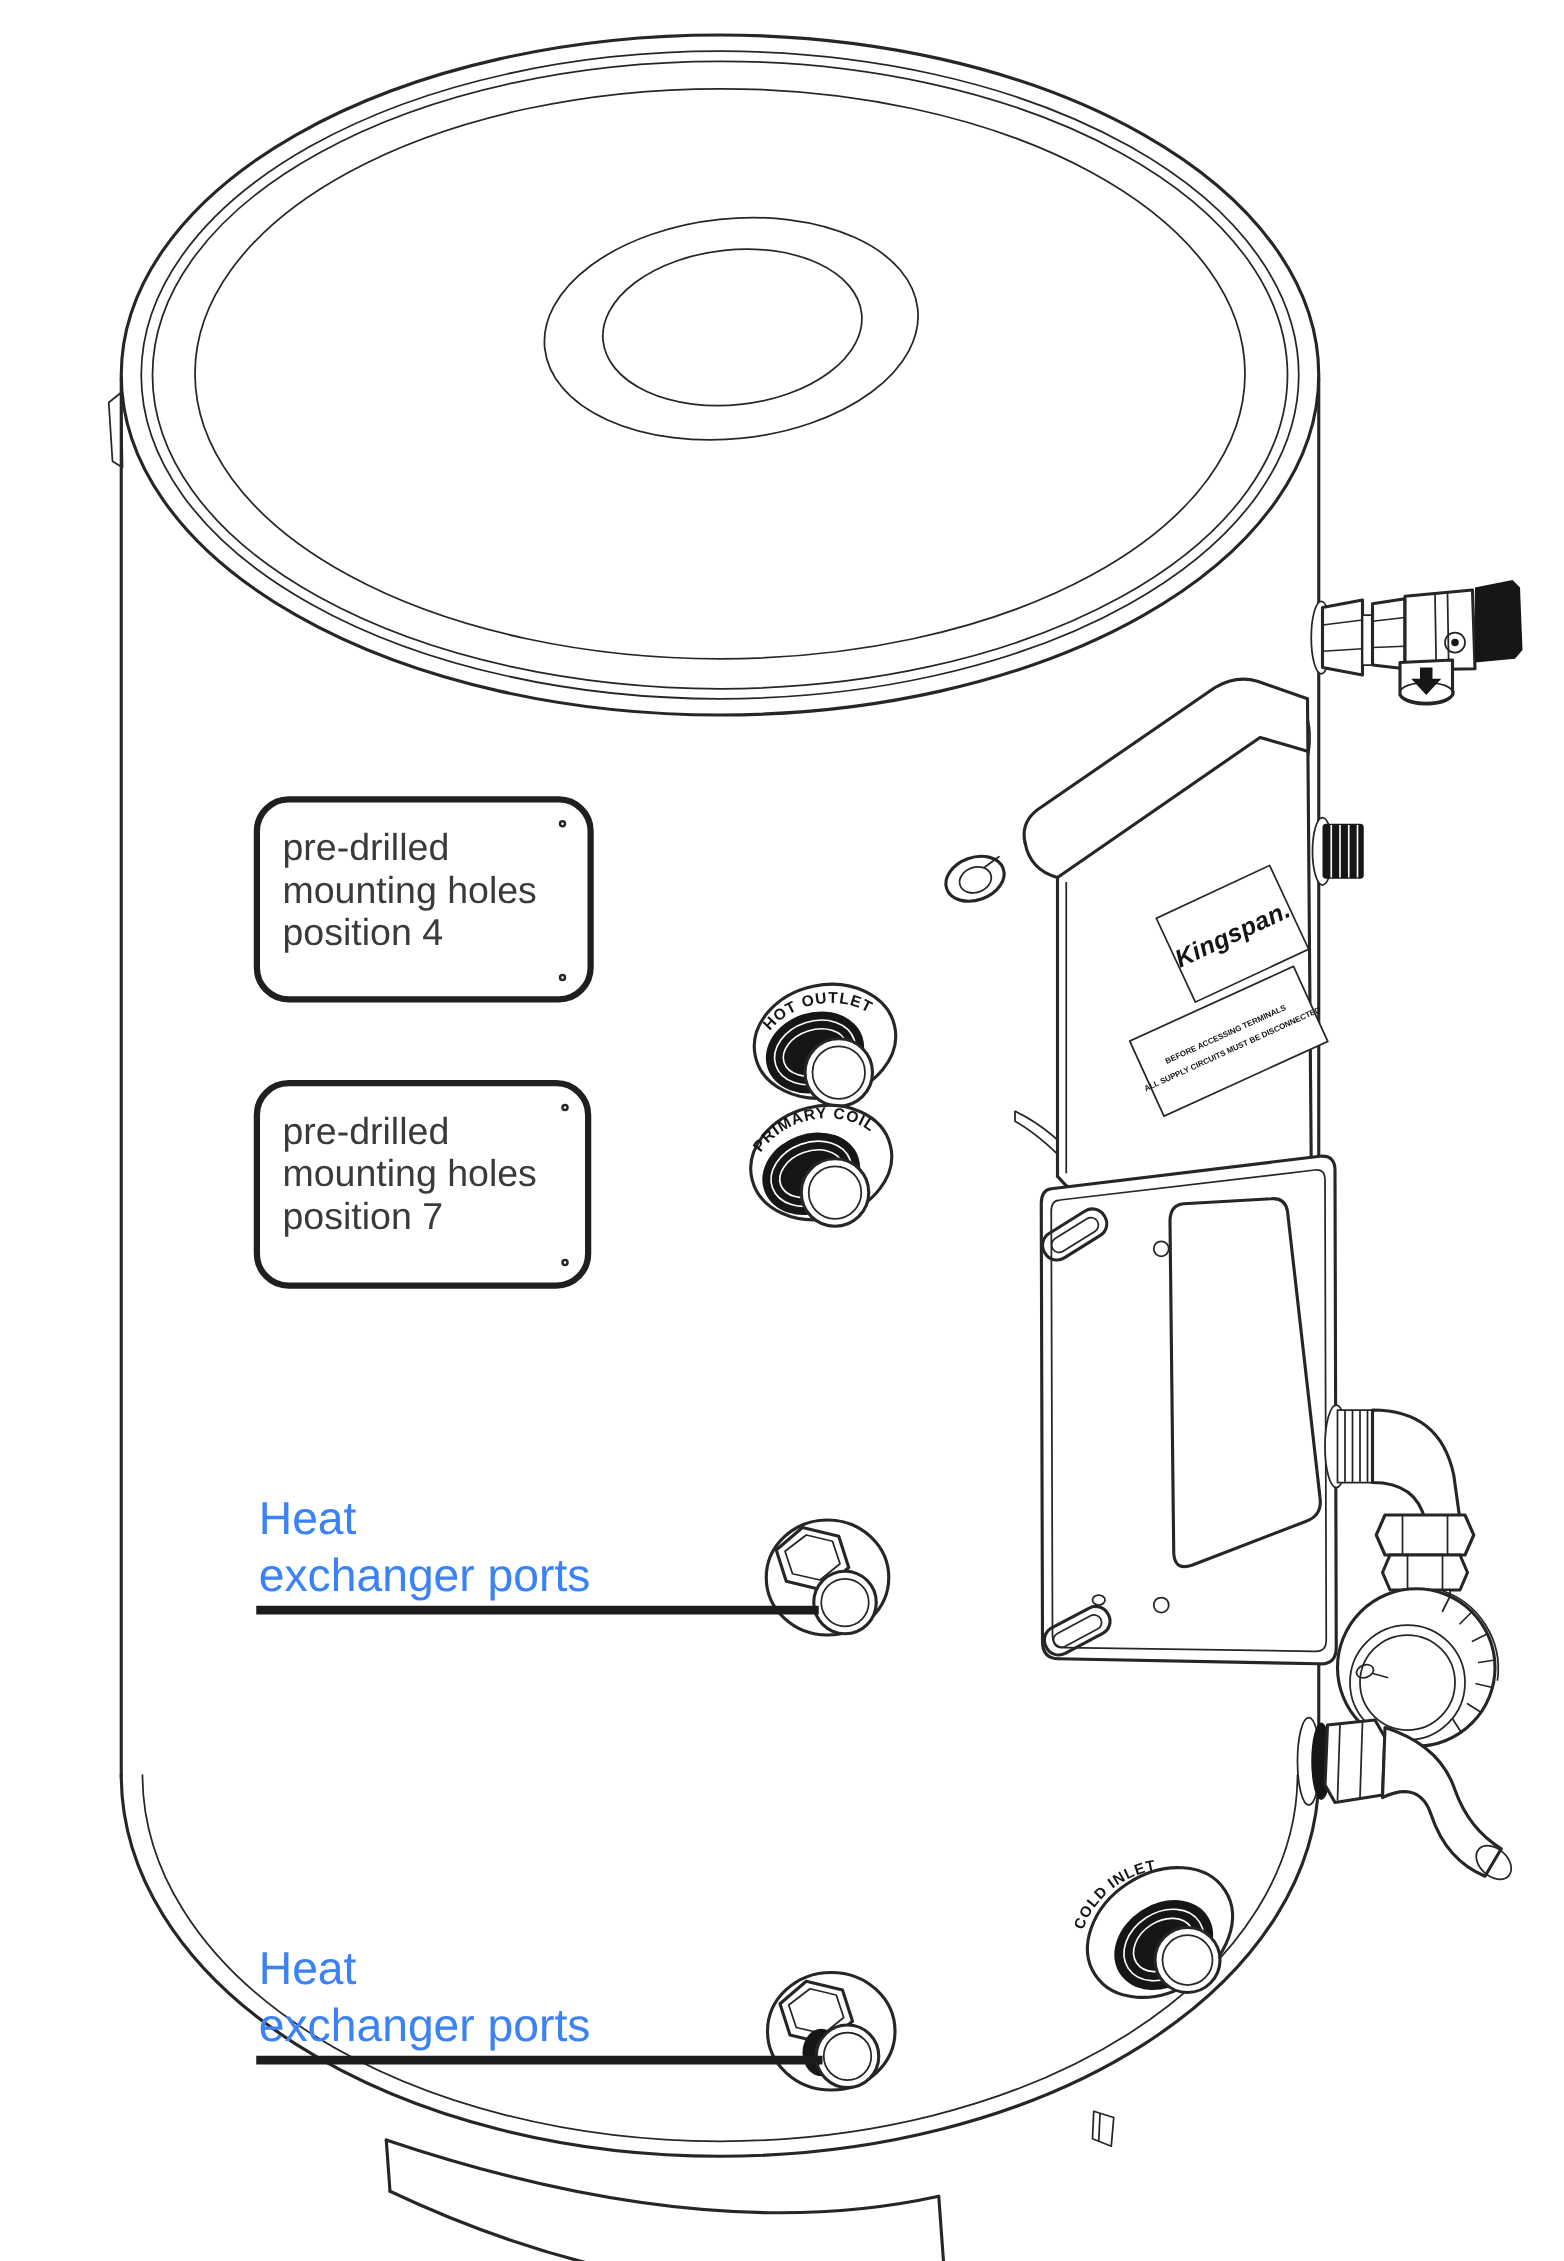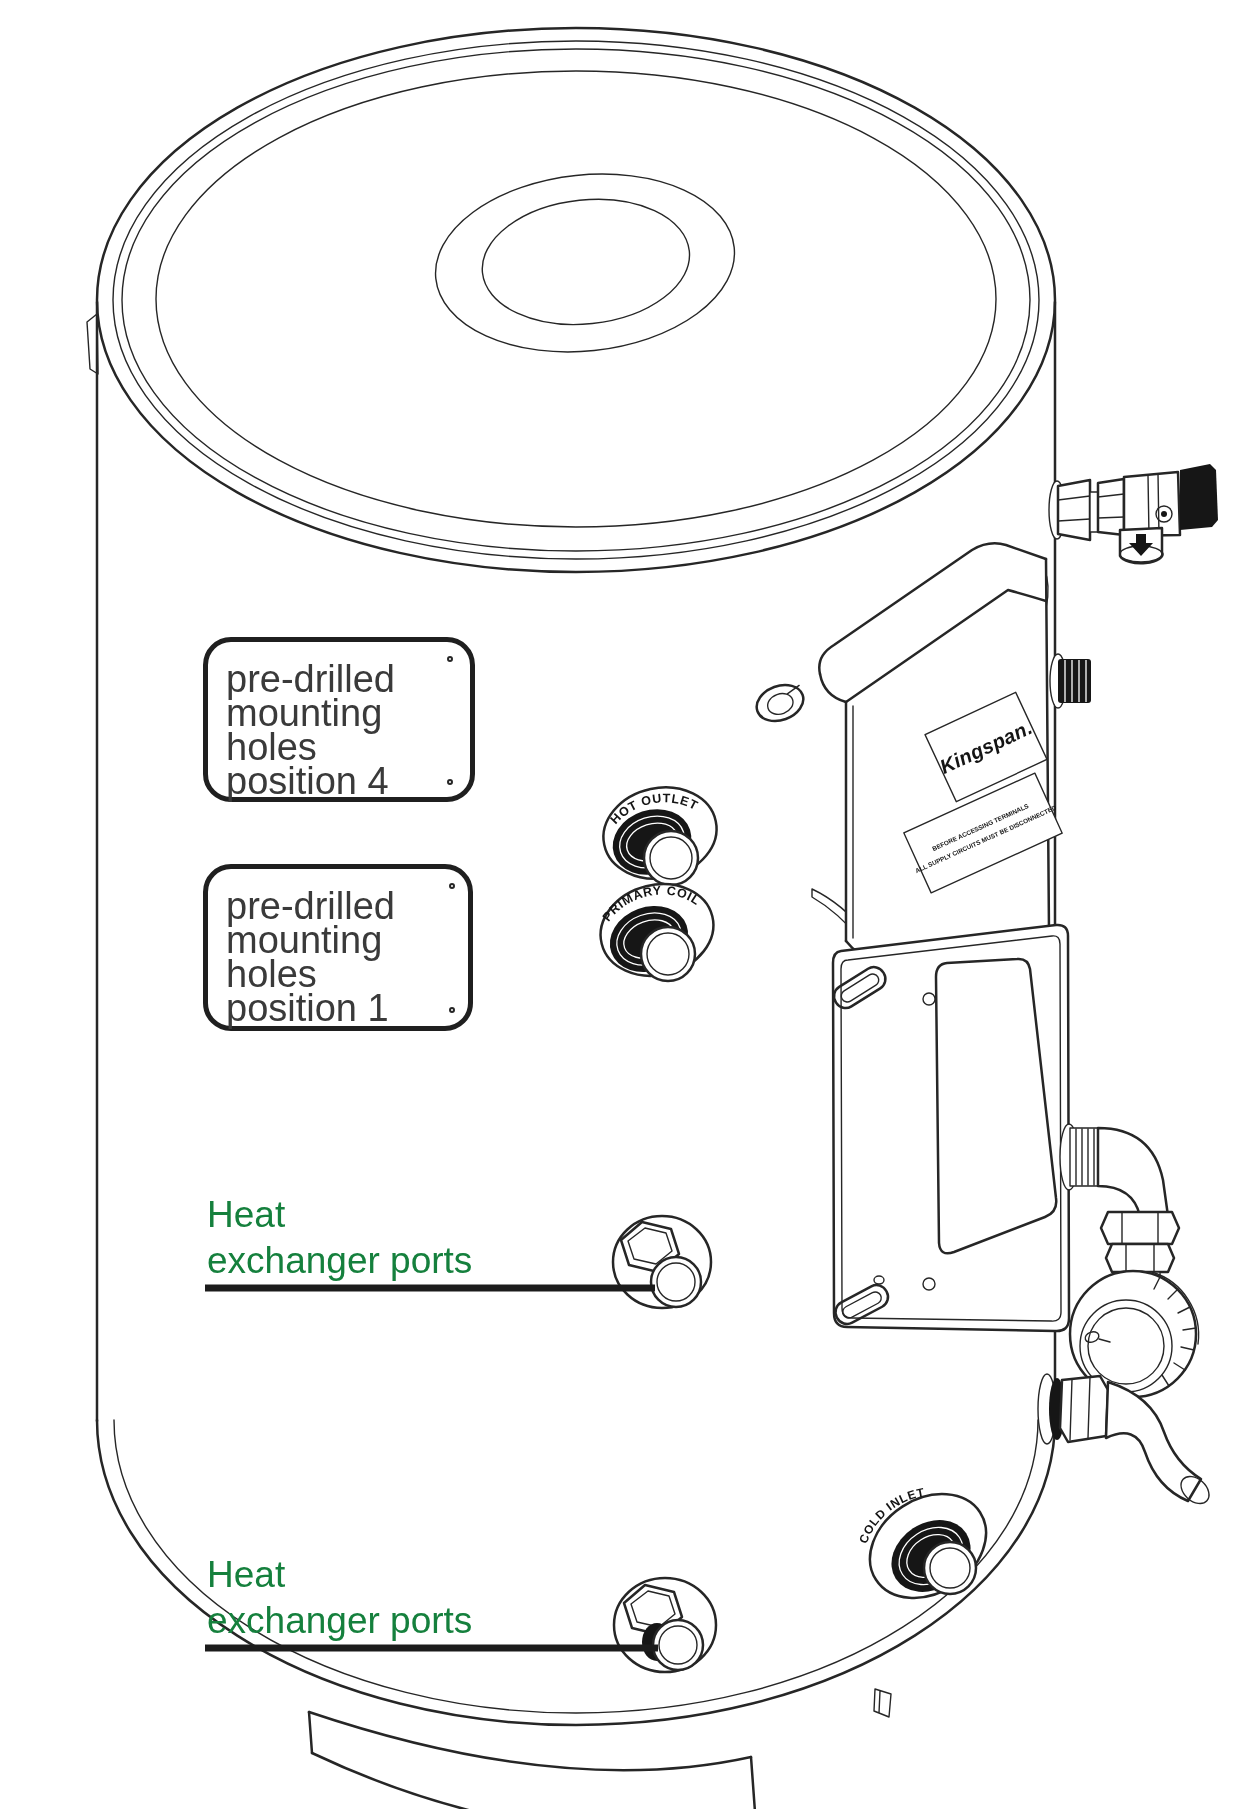"pre-drilled" .callout { font-size: 38px -> 30px }
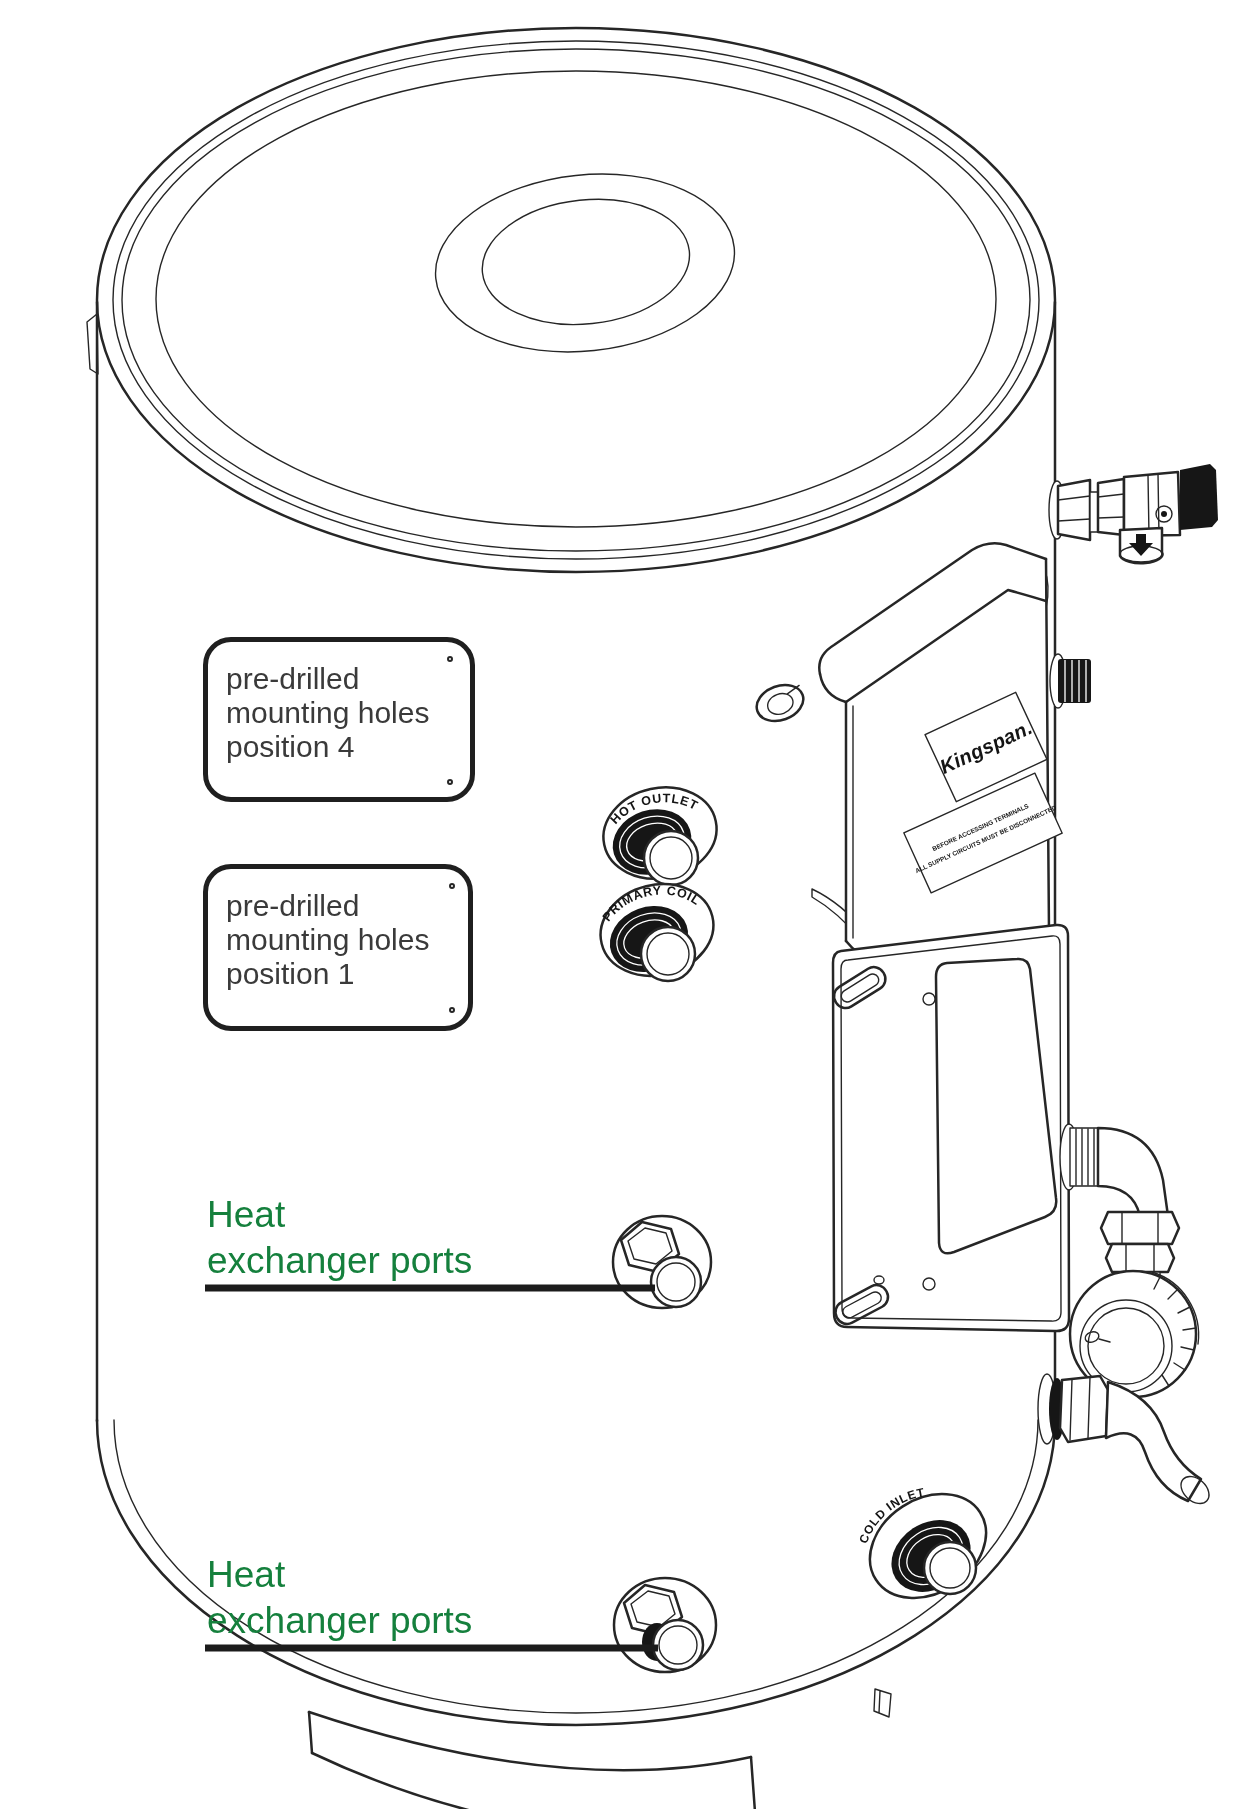"position 1" span { text: 1 -> 7 }
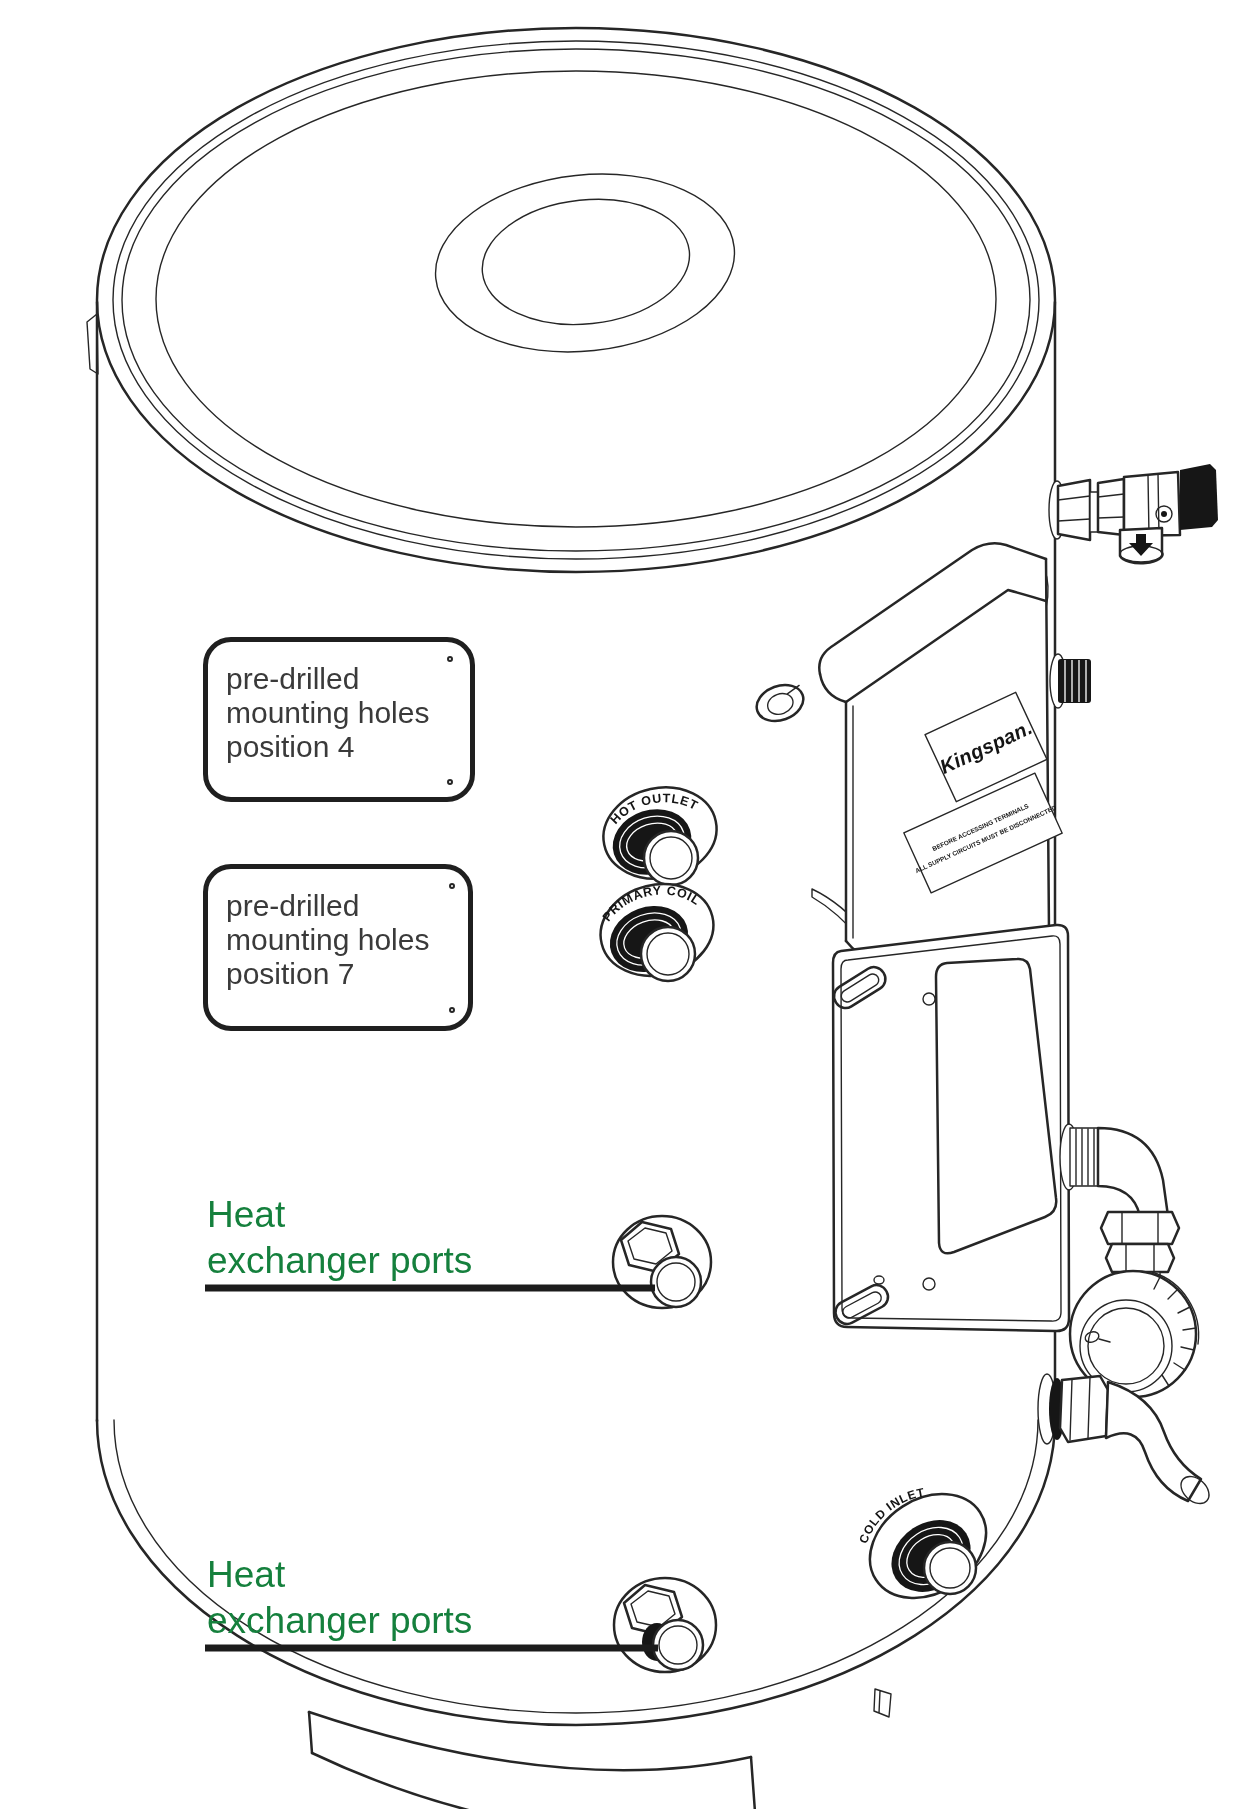"Heat" .heatlbl { color: #15803d -> #3b82f6 }
